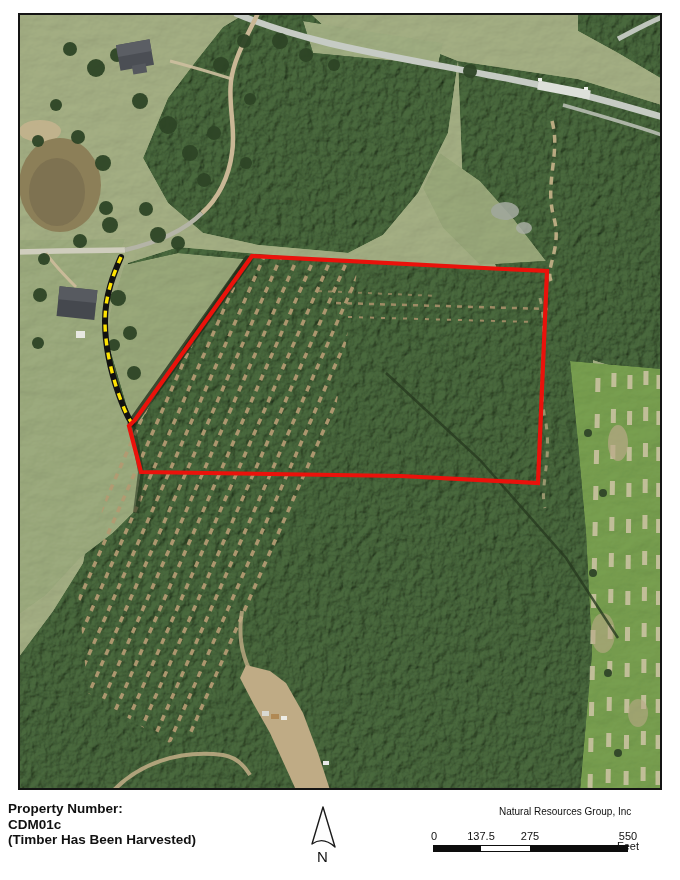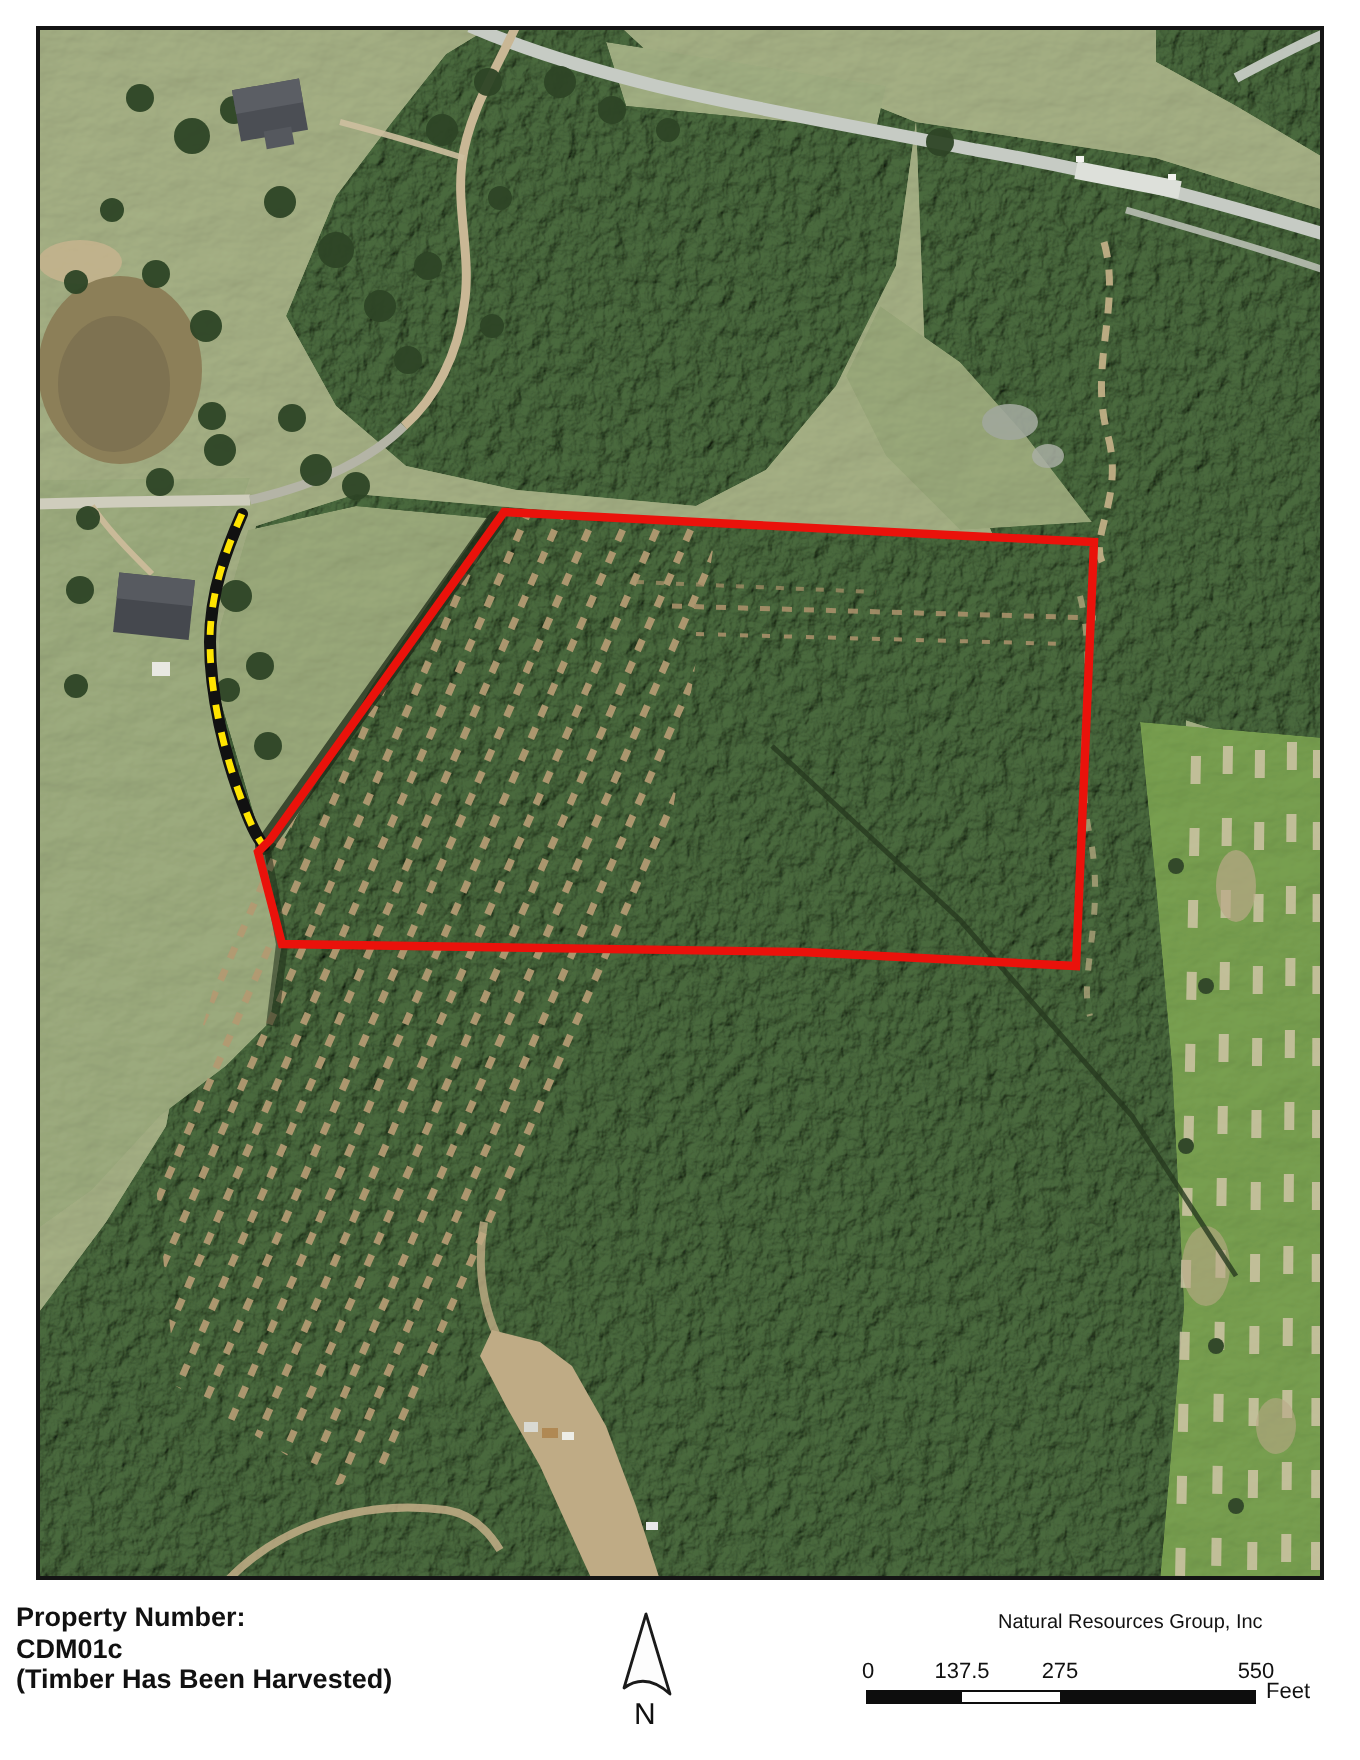"Feet" .sb-unit { left: 200px -> 184px }
